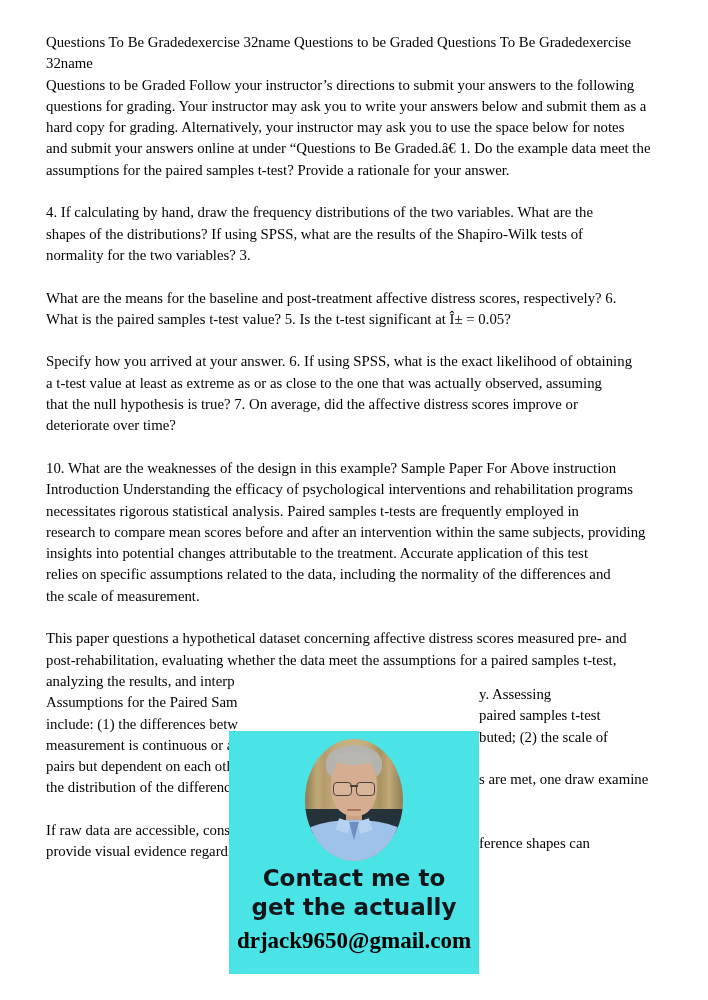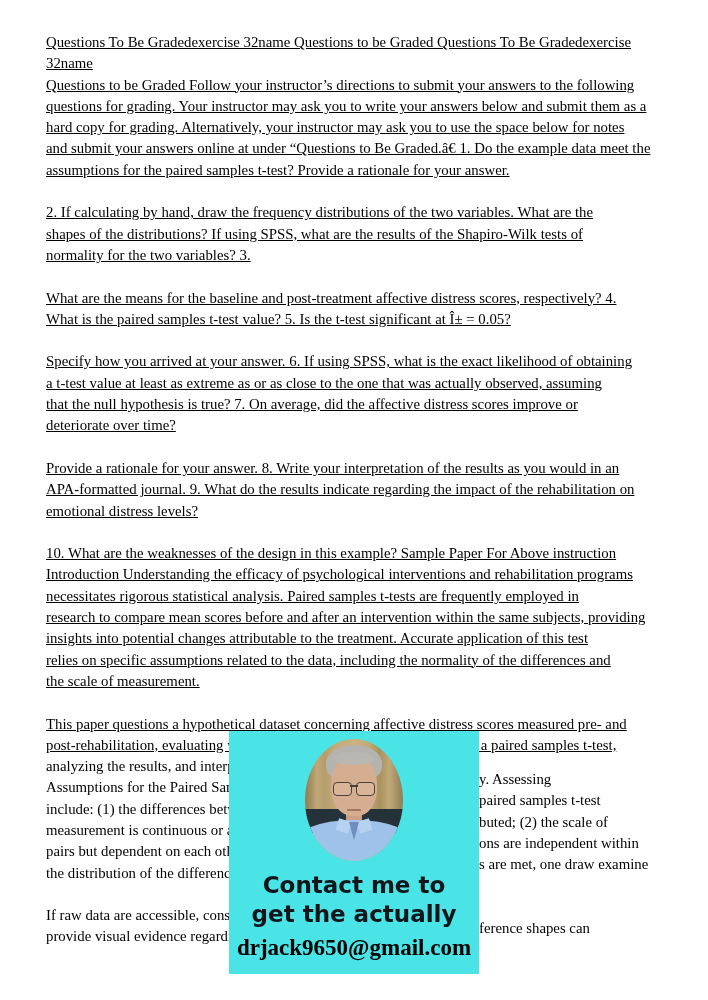"Questions To Be Gradedexercise 32name" .doc { text-decoration: underline -> none }
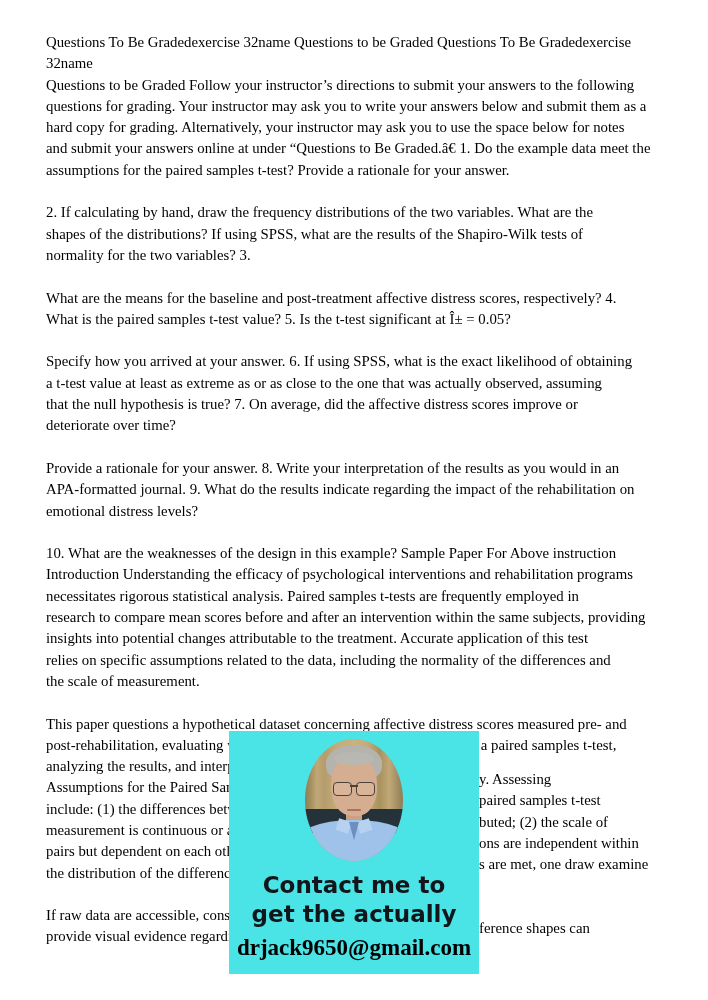"2. If calculating by hand," div.para { text: 2 -> 4 }
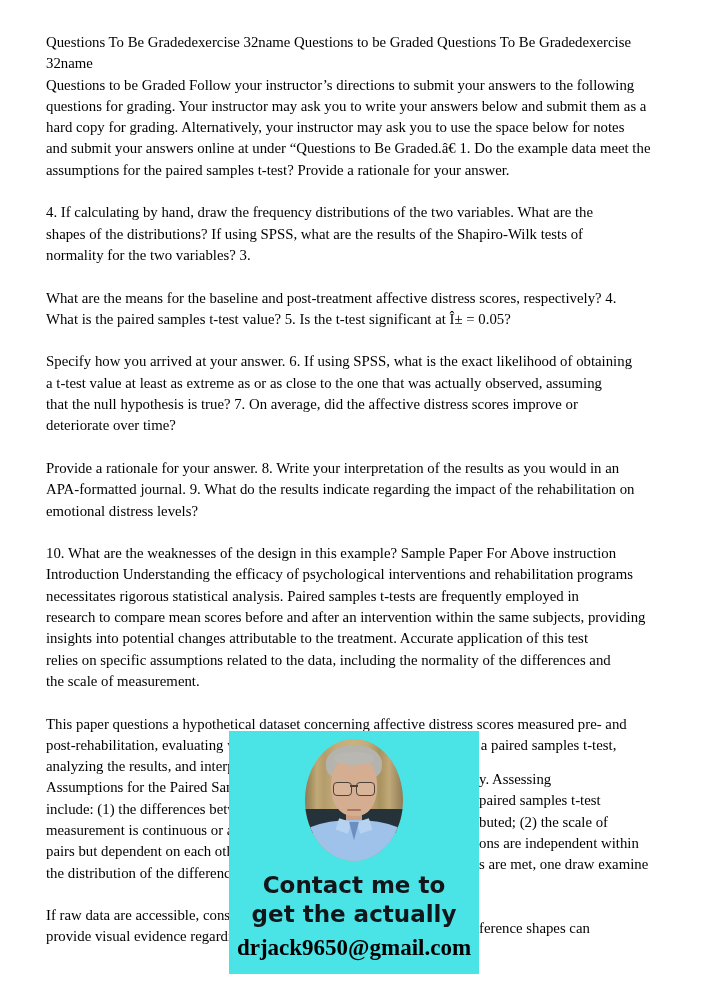"What are the means for" div.para { text: 4 -> 6 }
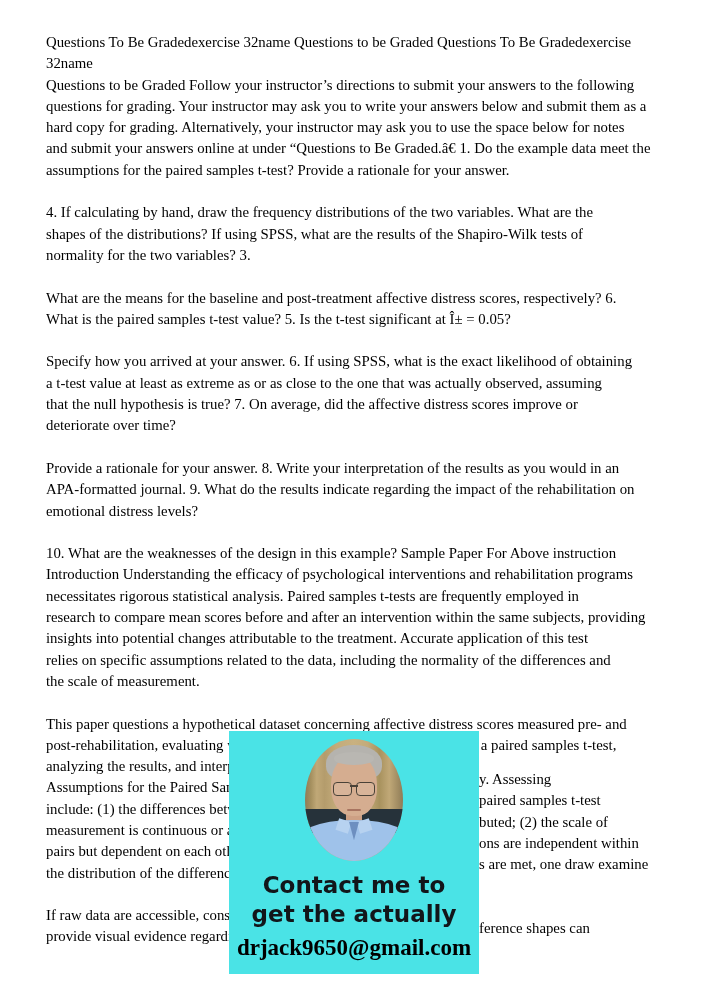"Provide a rationale for your" div.para { html: <div>Provide a rationale for your answer. 8. Write your interpretation of the results as you would in an APA-formatted journal. 9. What do the results indicate regarding the impact of the rehabilitation on emotional distress levels?</div> -> none }
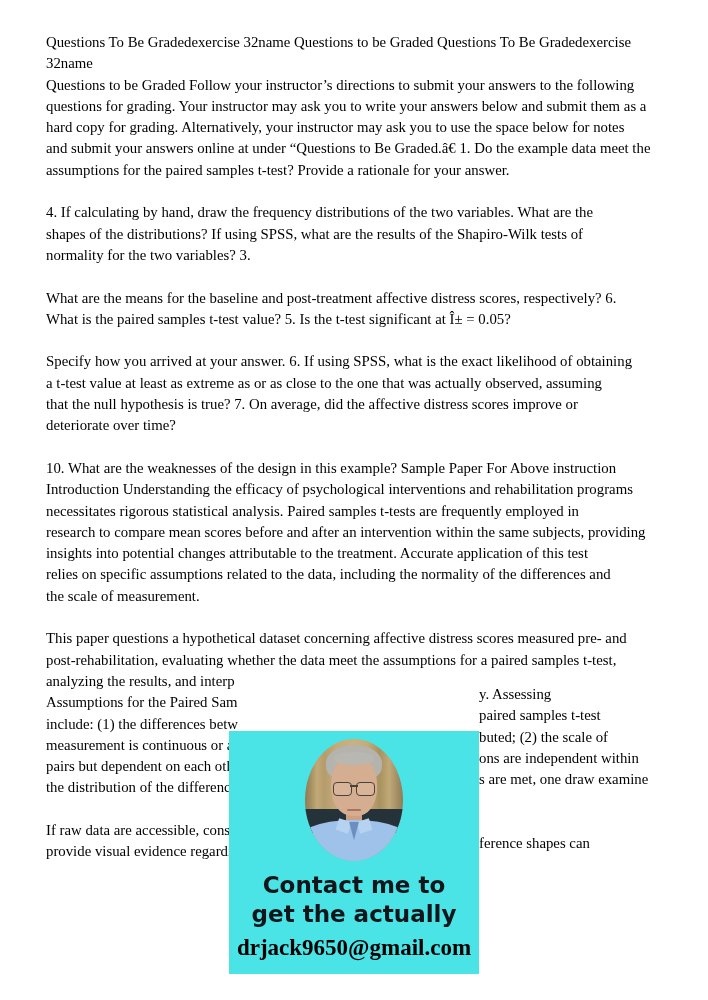"ons are independent within" span.sr { html: <span>ons are independent within</span> -> none }
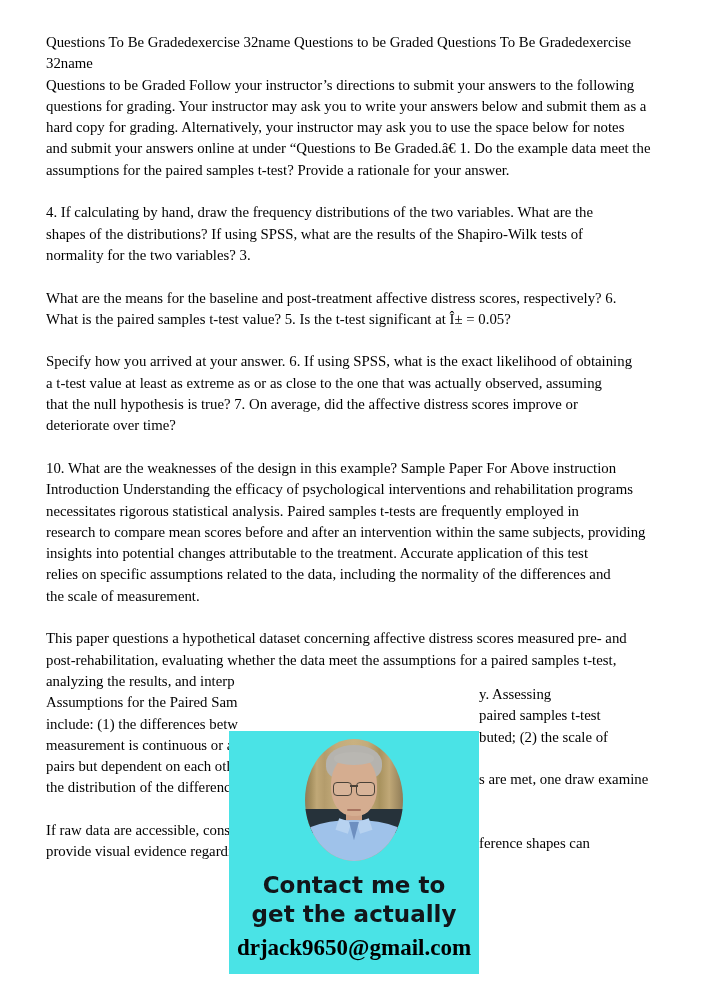"Contact me to" .contact-line.first { margin-top: 10px -> 3px }
